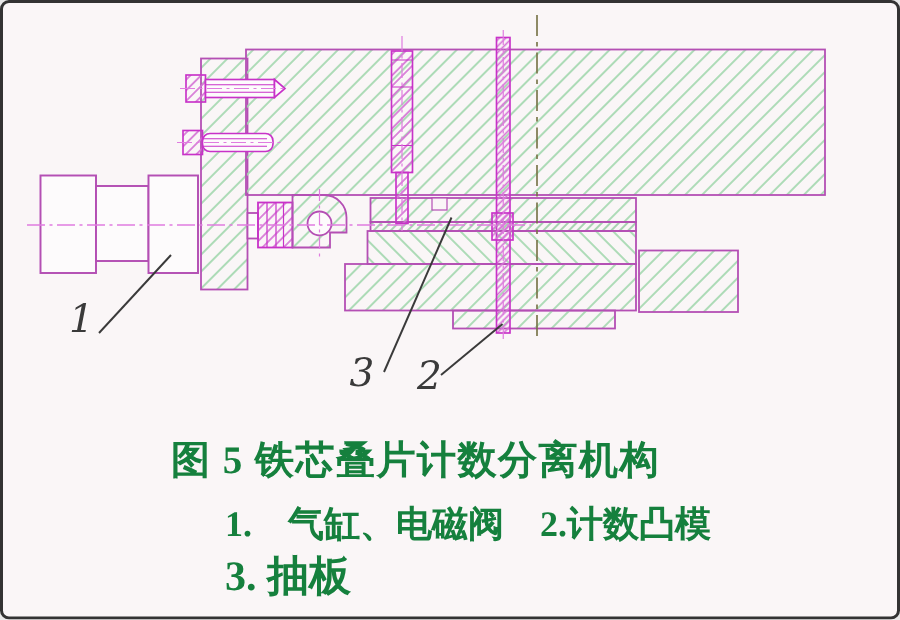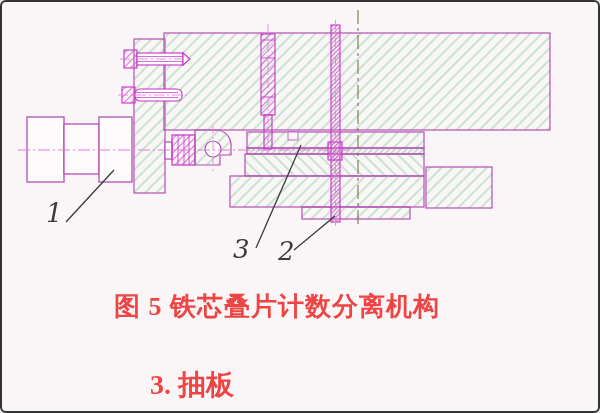"图 5 铁芯叠片计数分离机构" .caption { color: #ef4444 -> #15803d }
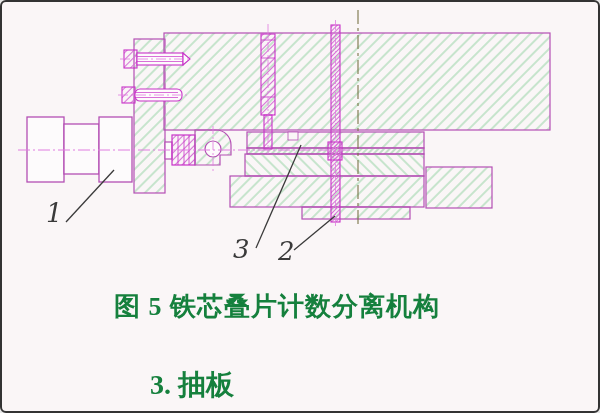"1. 气缸、电磁阀 2.计数凸模" div.caption { html: none -> <div>1. 气缸、电磁阀 2.计数凸模</div> }
